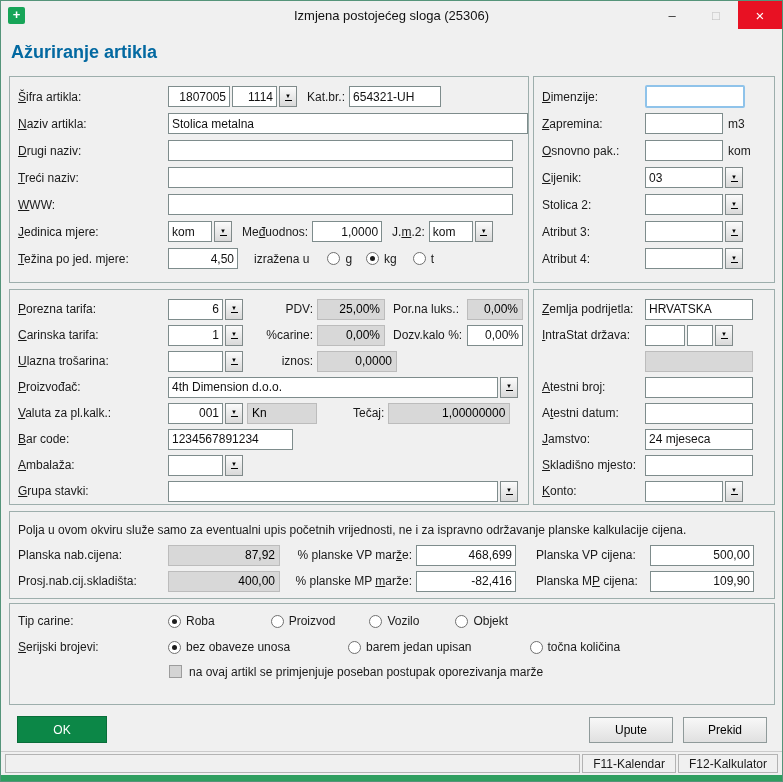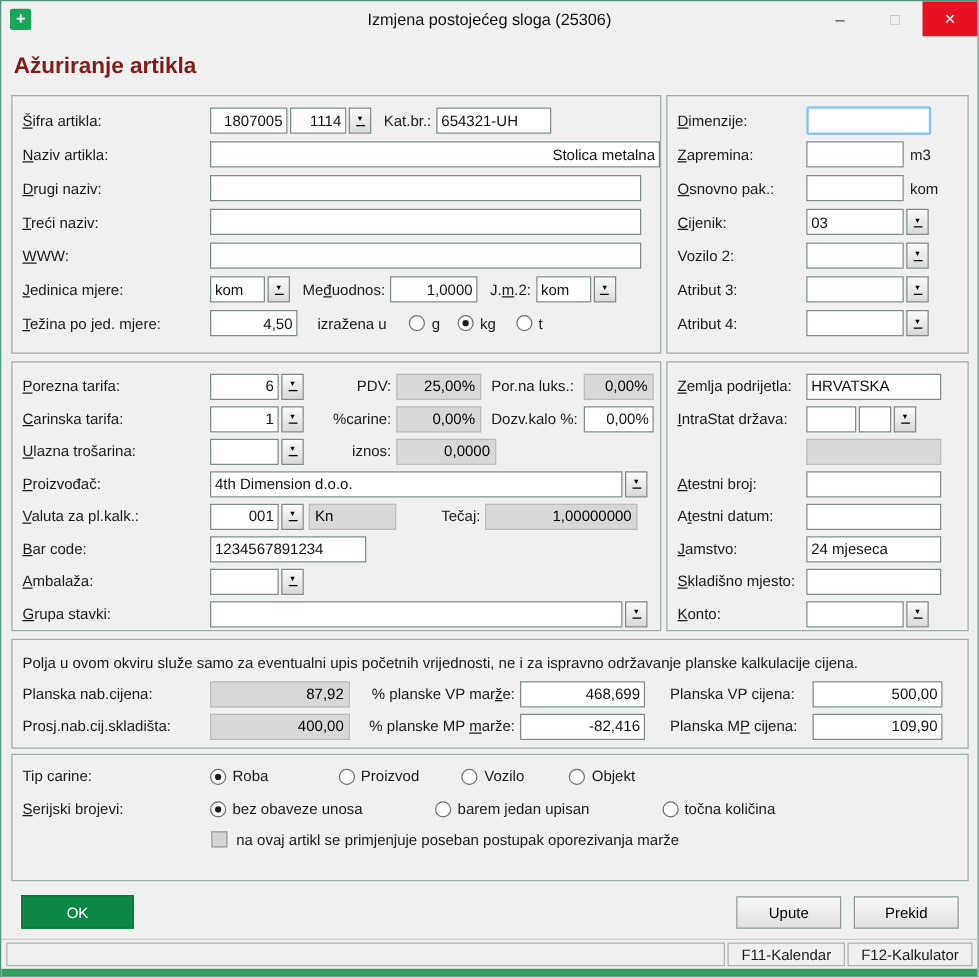"Ažuriranje artikla" .heading { color: #7f1d1d -> #0369a1 }
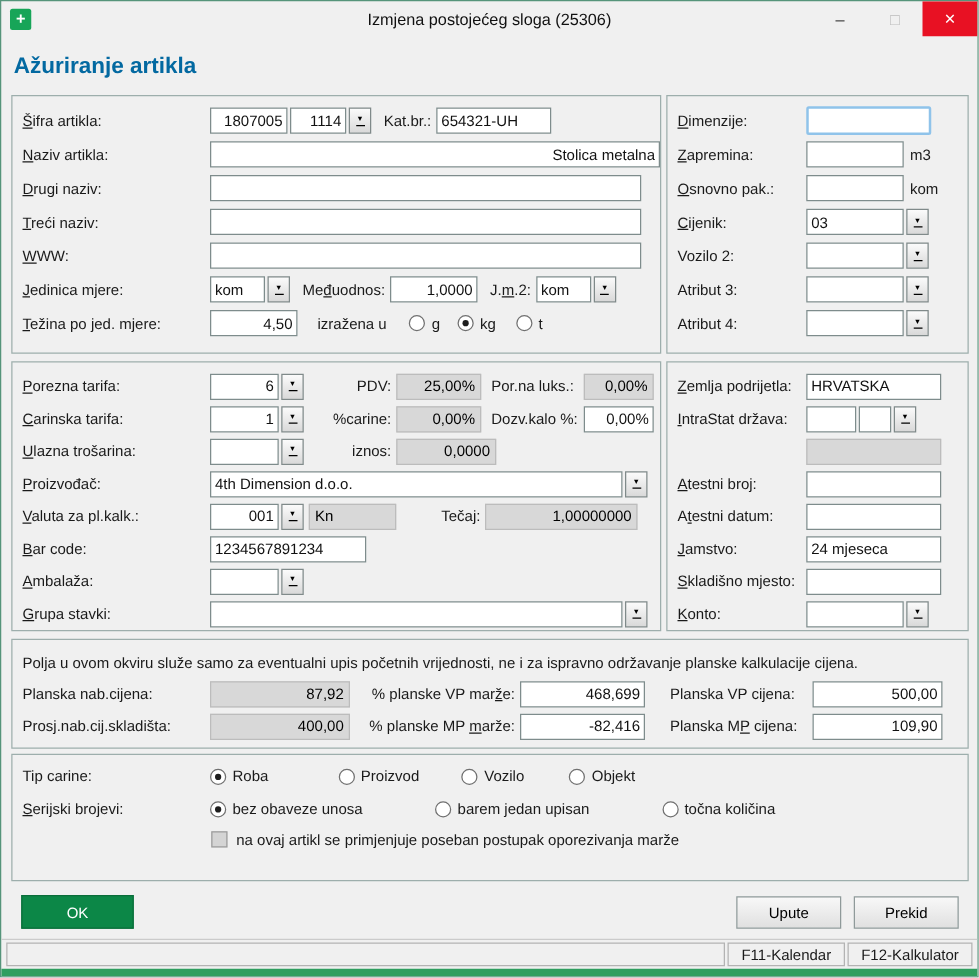"Stolica metalna" input.inp { text-align: right -> none }
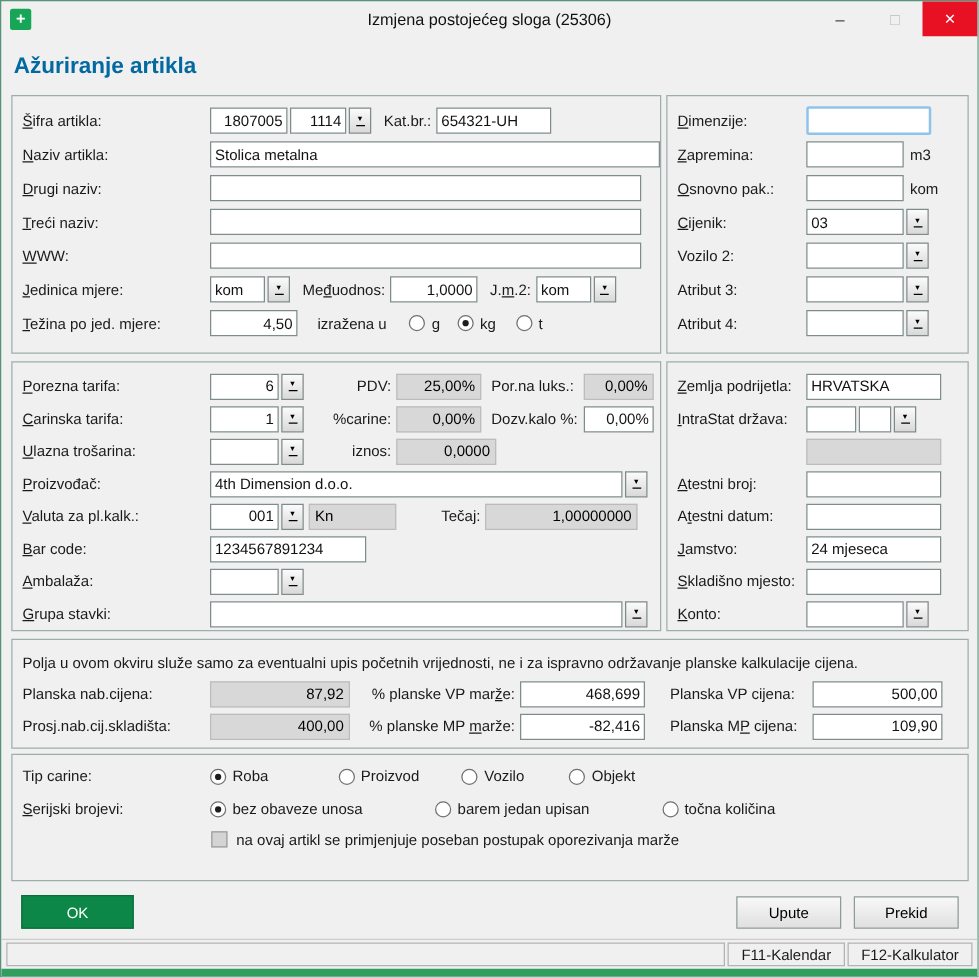"Vozilo 2:" span.lbl { text: Vozilo -> Stolica }
